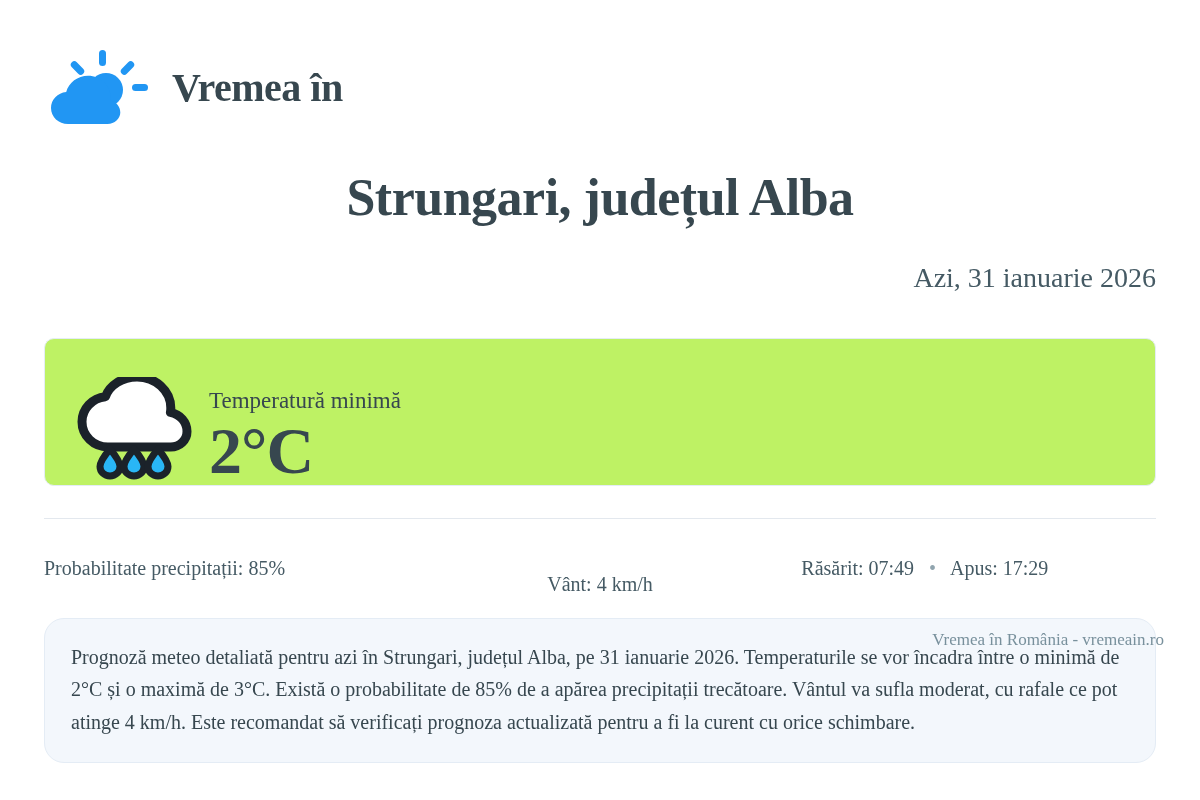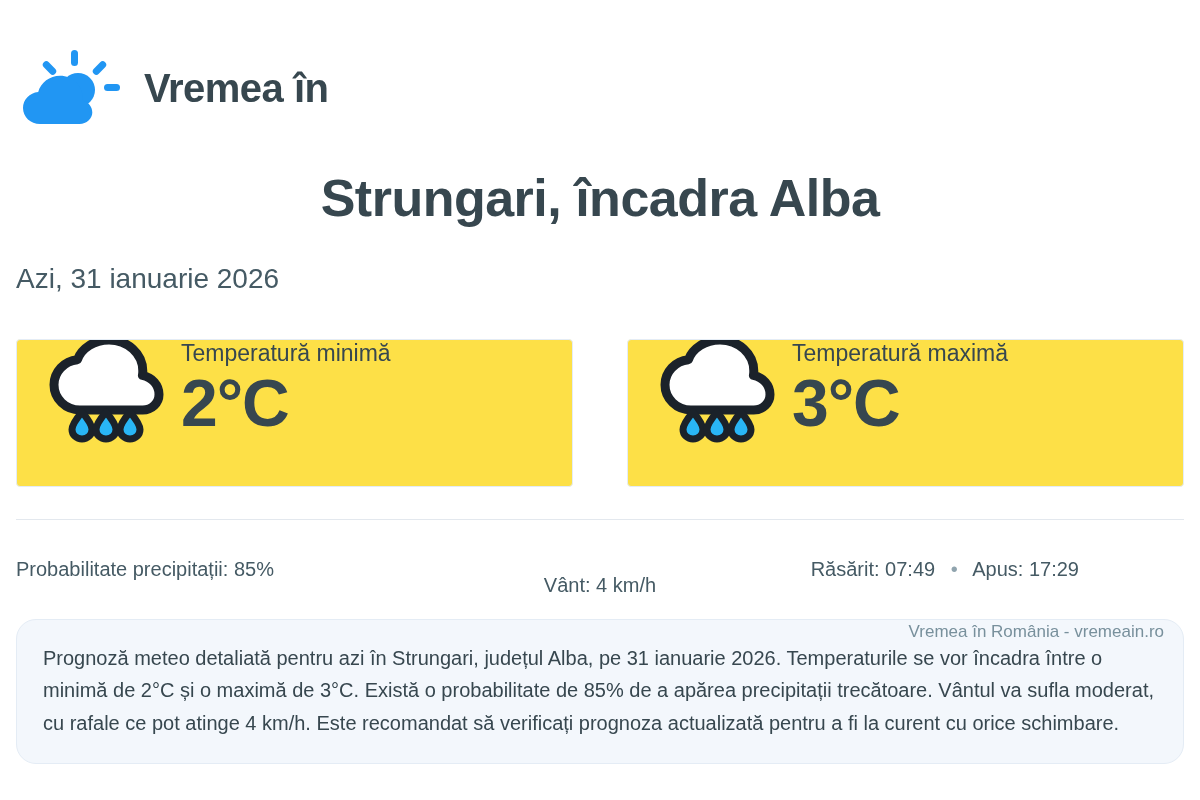"Vremea în" .page { font-family: none -> Liberation Serif, serif; padding: 0 16px -> 0 44px }
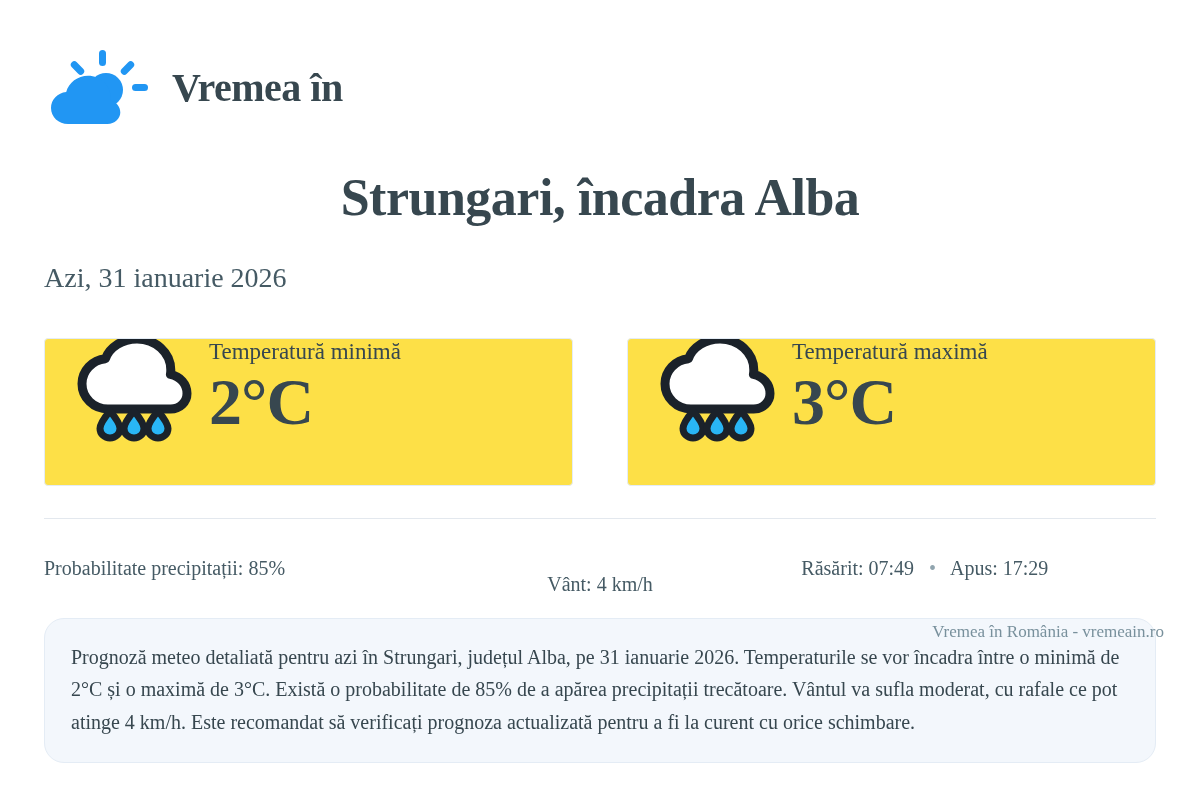"Strungari, încadra Alba" h1.location { text: încadra -> județul }
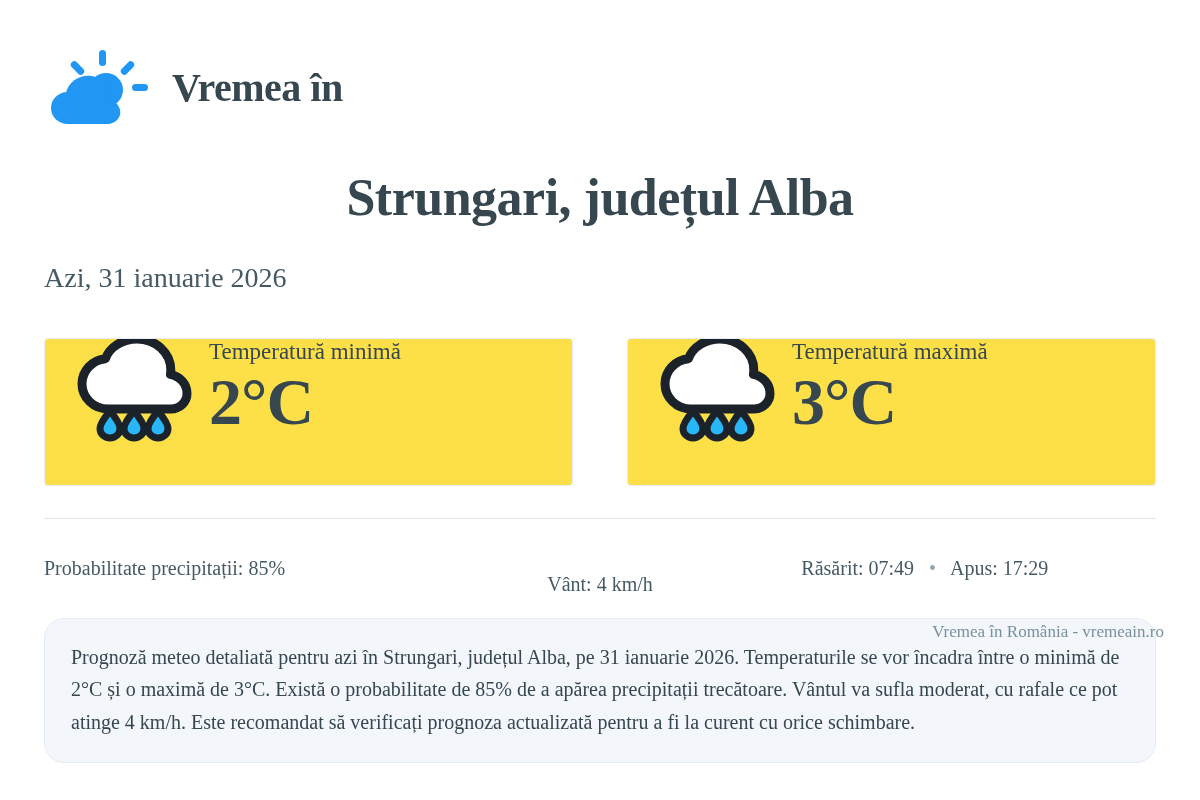"Azi, 31 ianuarie 2026" .date { text-align: left -> right }
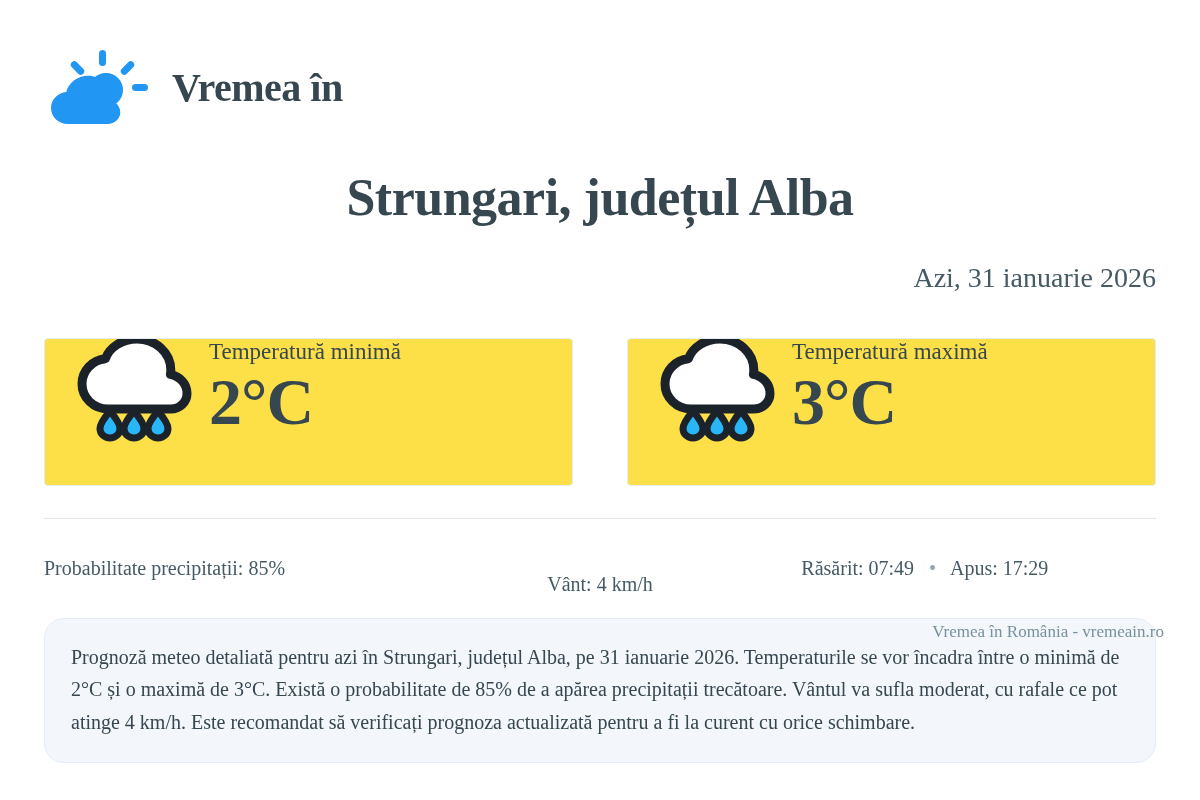"Temperatură minimă" .card { align-items: flex-start -> flex-end; background: #fde047 -> #bef264; border-radius: 4px -> 10px }
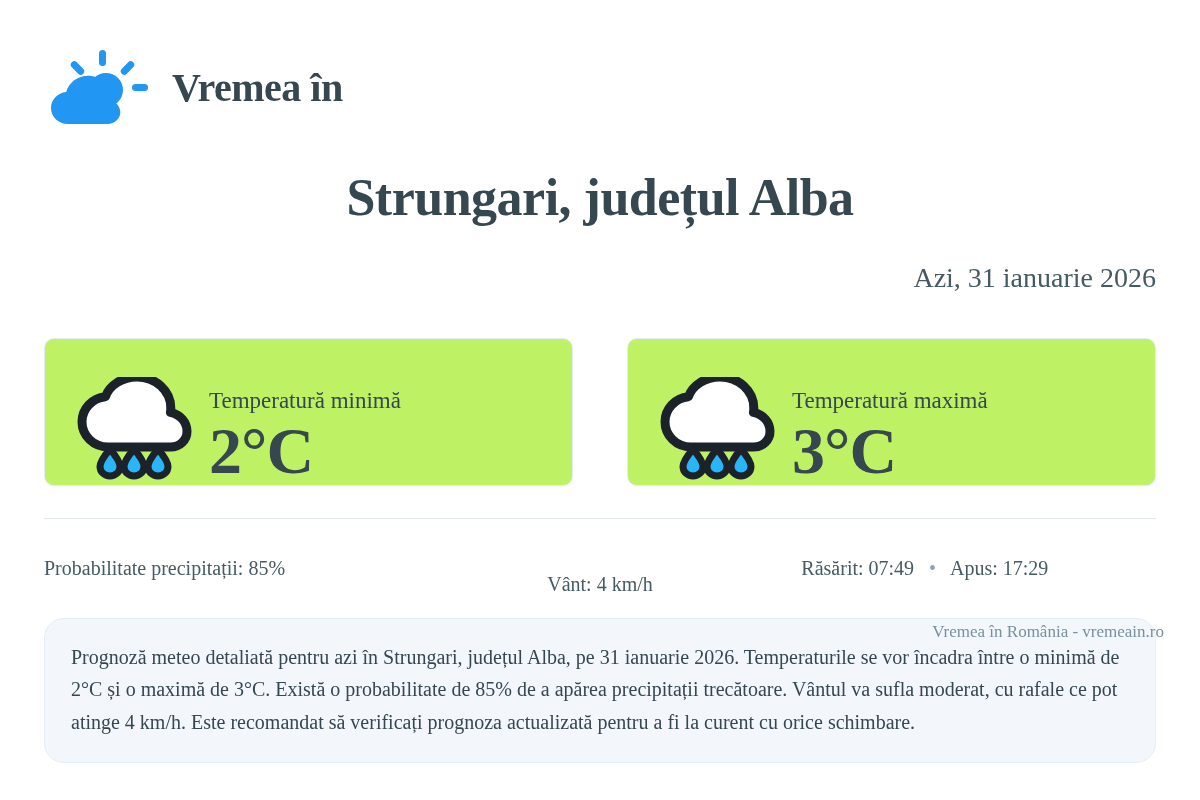"Temperatură maximă" div.card { html: <div> <span> <svg> <path></path> <g> <path></path> <path></path> <path></path> </g> <g> <path></path> <path></path> <path></path> </g> </svg> </span> <div> <div>Temperatură maximă</div> <div>3°C</div> </div> </div> -> none }
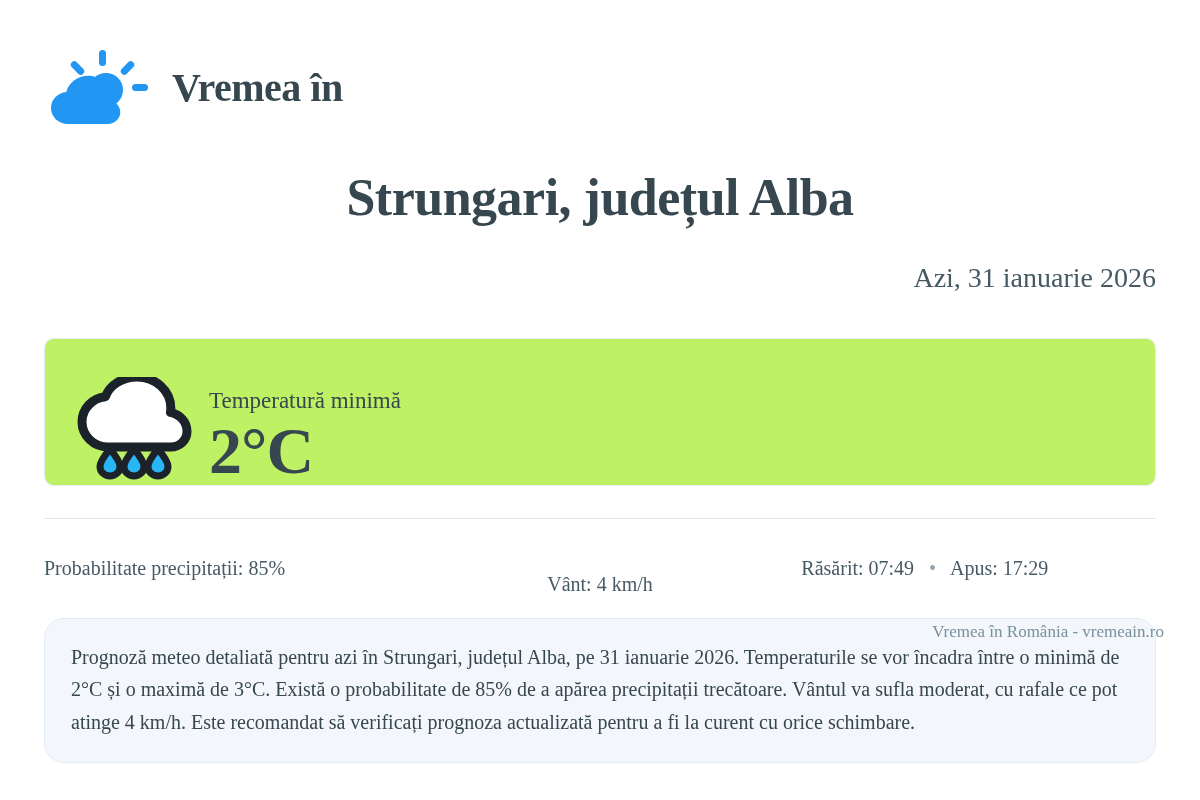"Vremea în România - vremeain.ro" .footer { bottom: 26px -> 18px }
